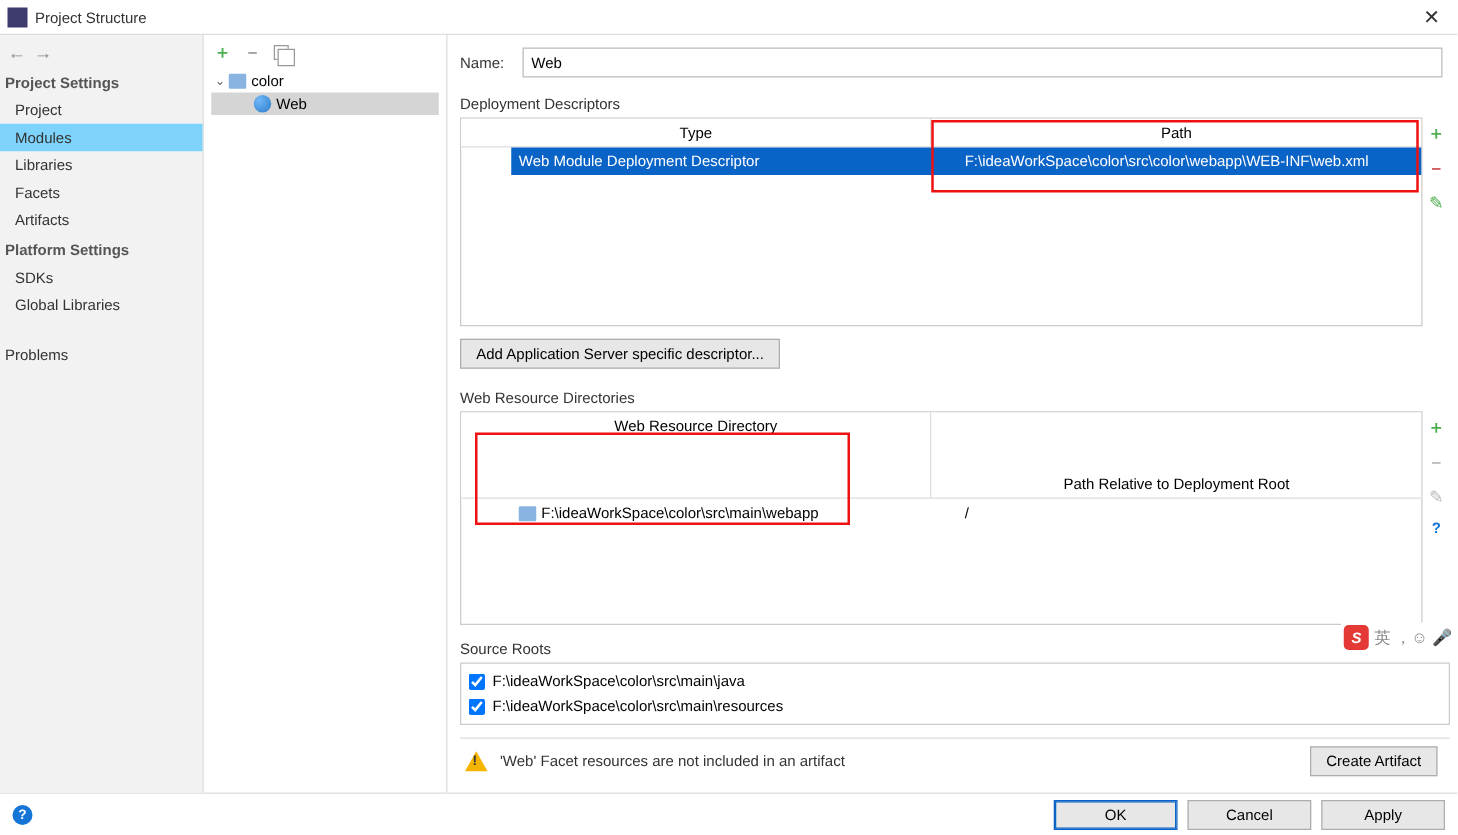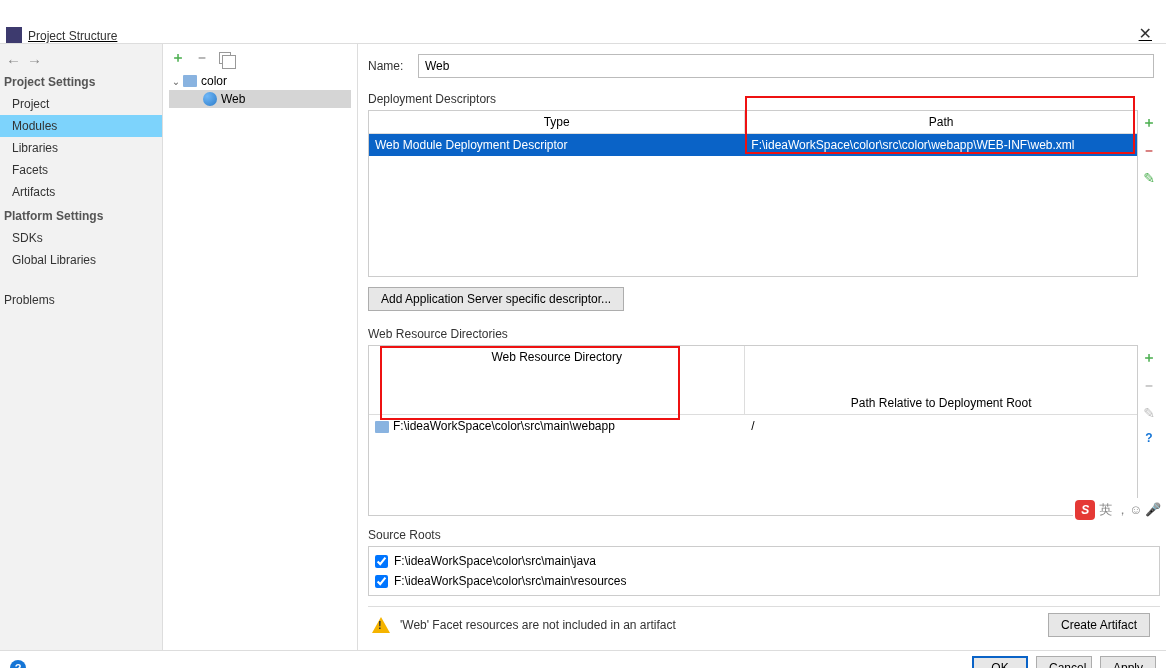"Project Structure" .titlebar { align-items: flex-end -> center; height: 44px -> 28px; text-decoration: underline -> none }
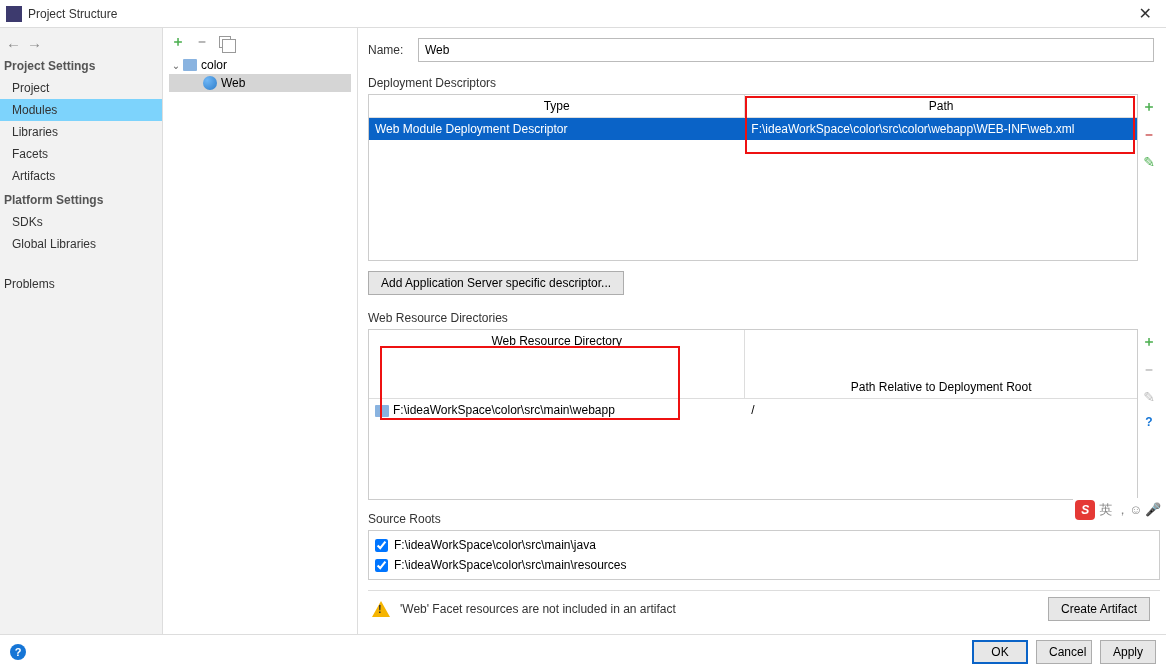"Web Module Deployment Descriptor" .grid-row { margin-left: none -> 40px }
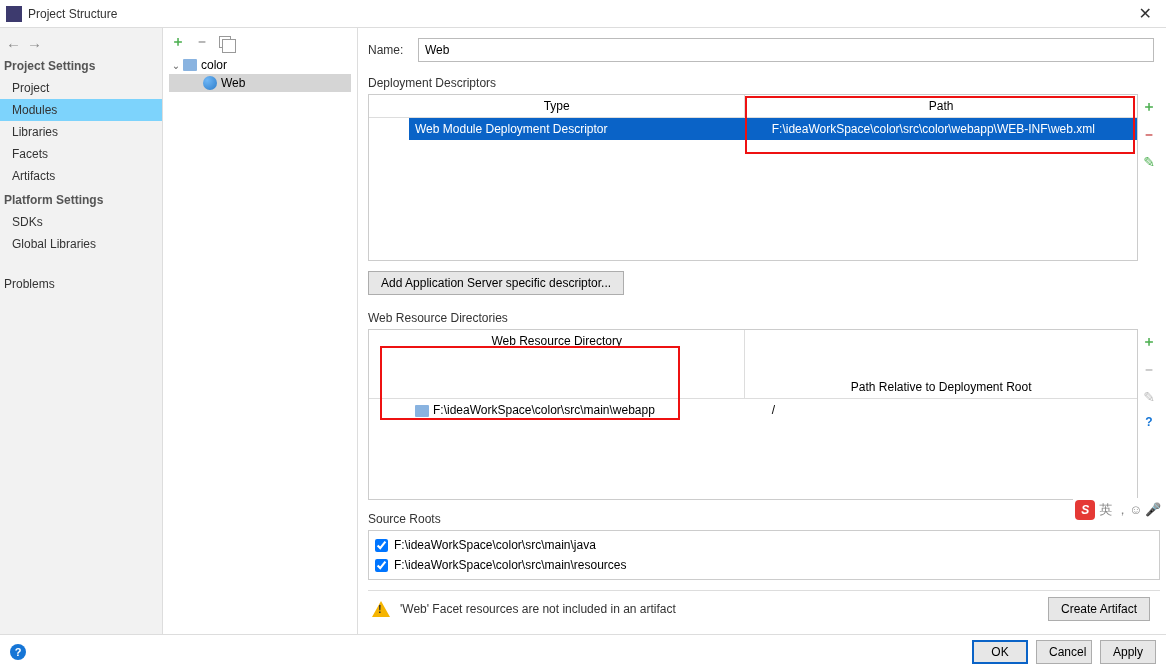"OK" .footer .btn { width: 56px -> 99px }
